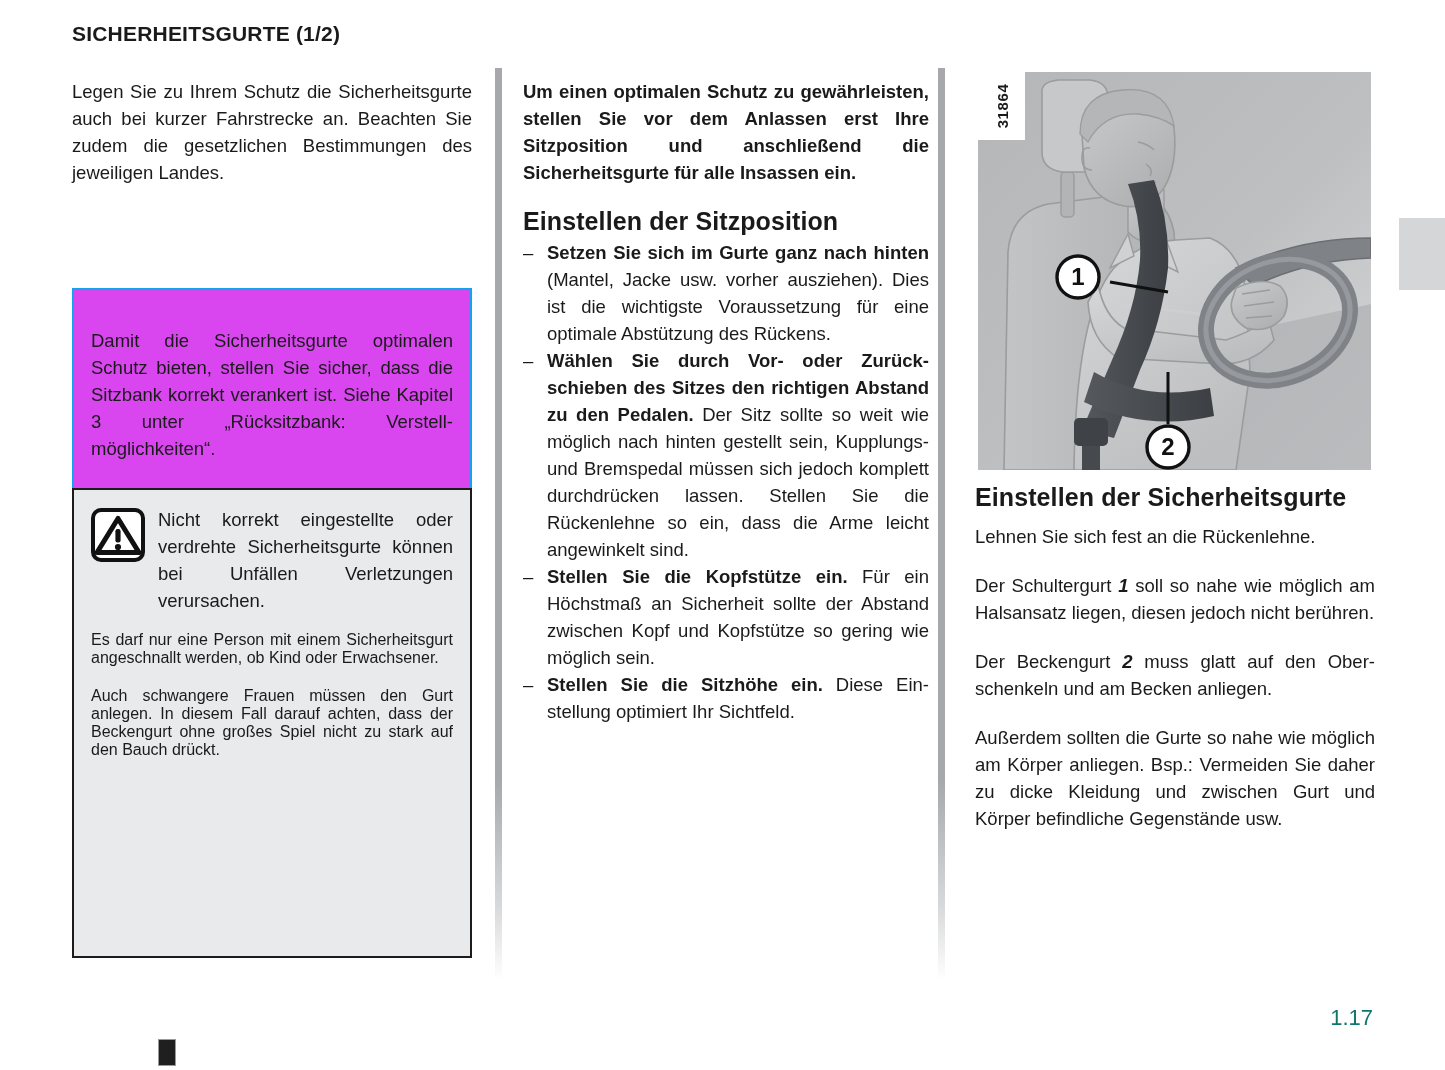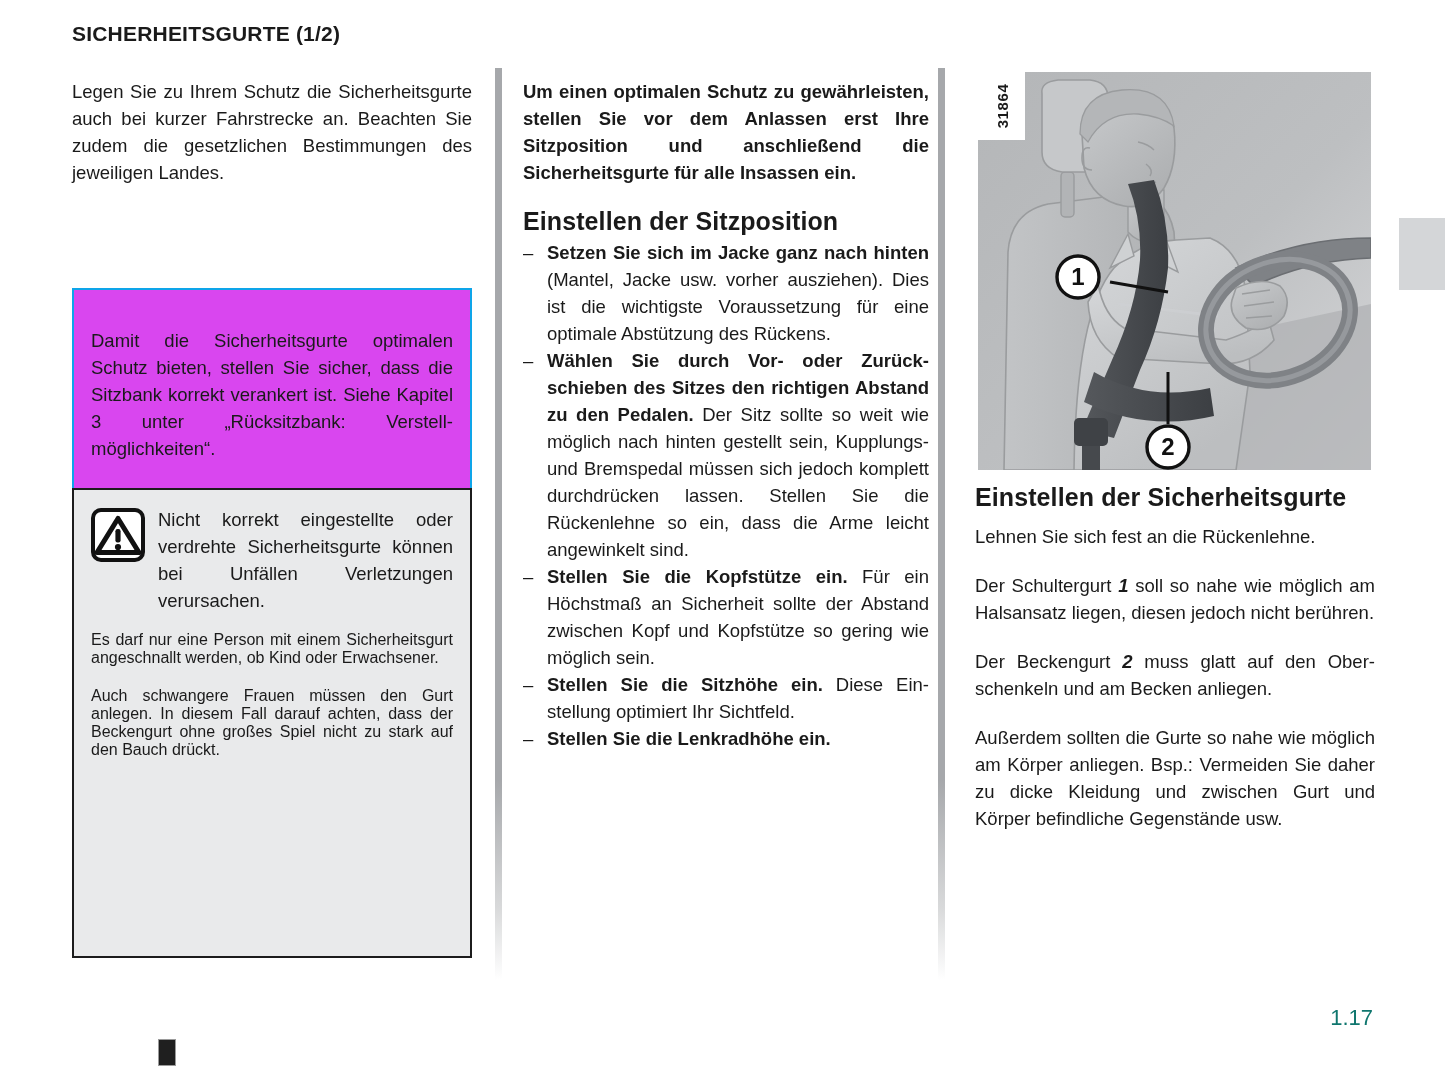"Setzen Sie sich im Jacke" span.b { text: Jacke -> Gurte }
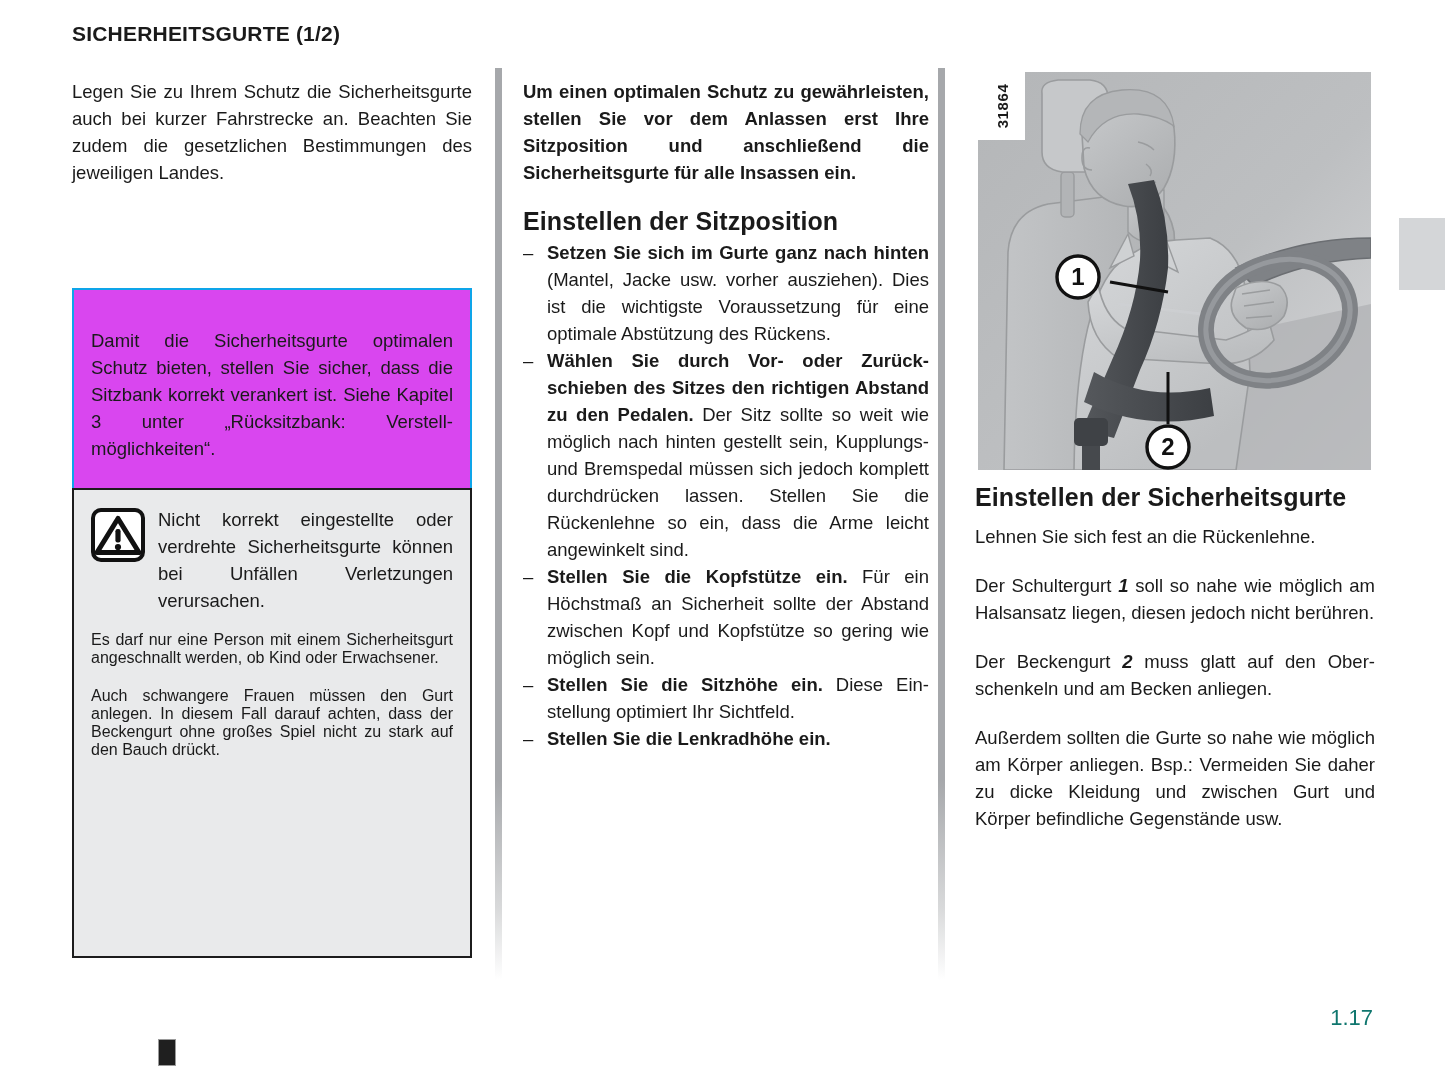"Stellen Sie die Lenkradhöhe ein." li { html: <li> <span>Stellen Sie die Lenkradhöhe ein.</span><span></span> </li> -> none }
